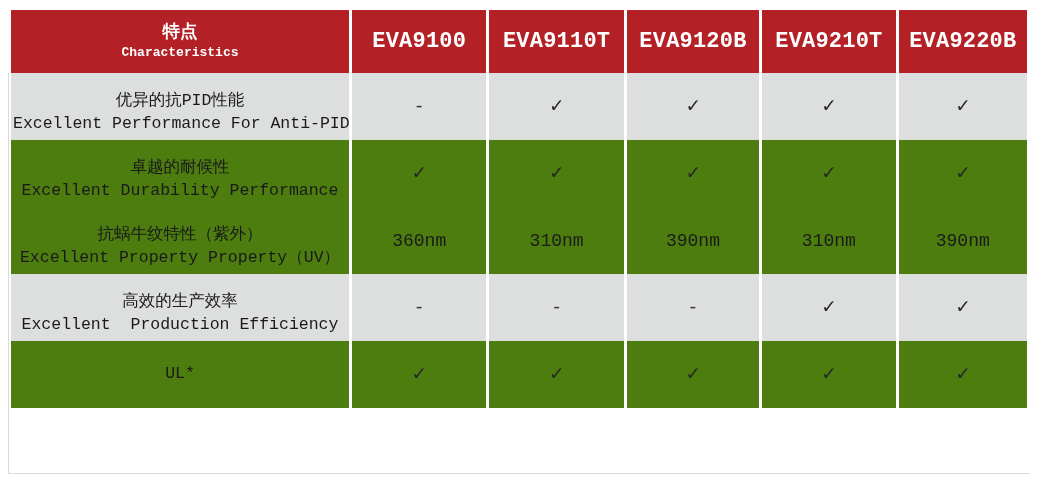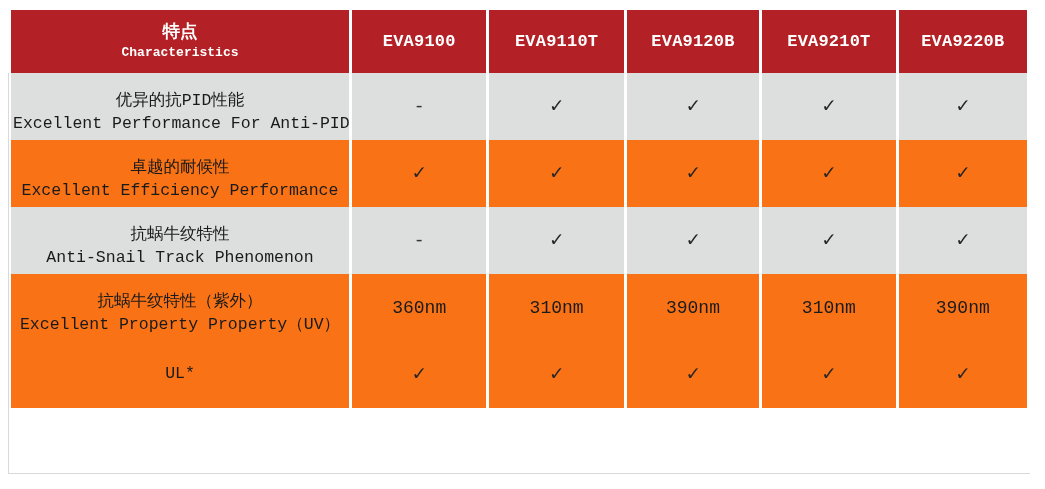"EVA9100" thead th.model-head { font-size: 17px -> 22px }
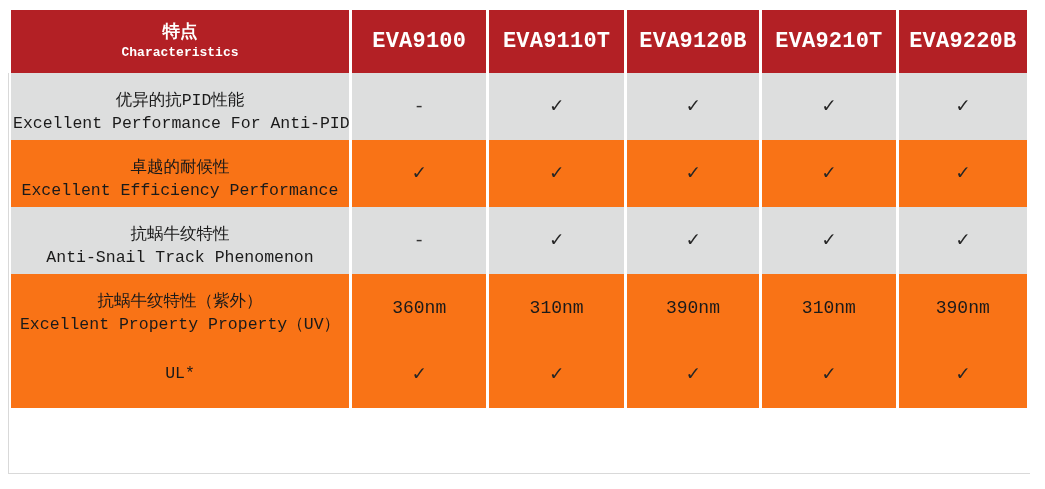"卓越的耐候性" tbody tr.plain td { background: #f97316 -> #4d7c0f }
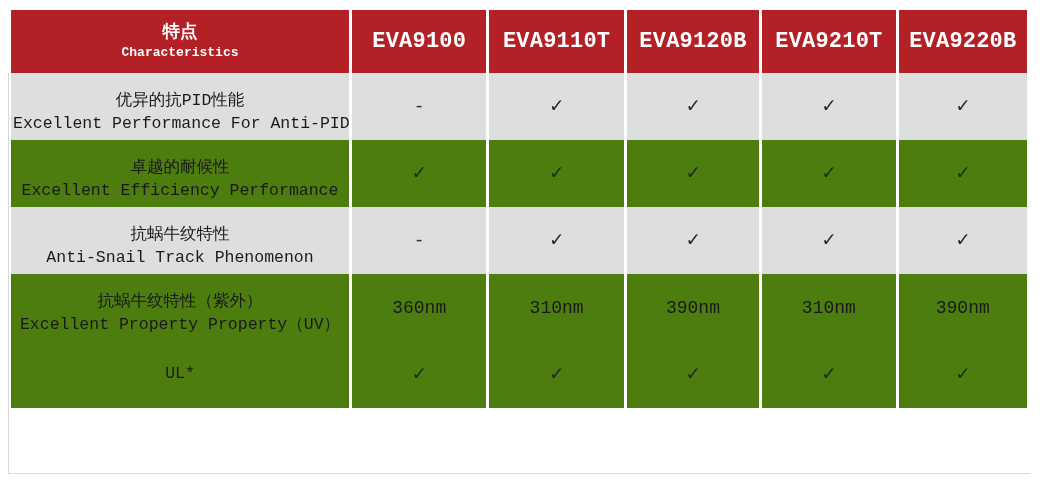"Excellent Efficiency Performance" span.en { text: Efficiency -> Durability }
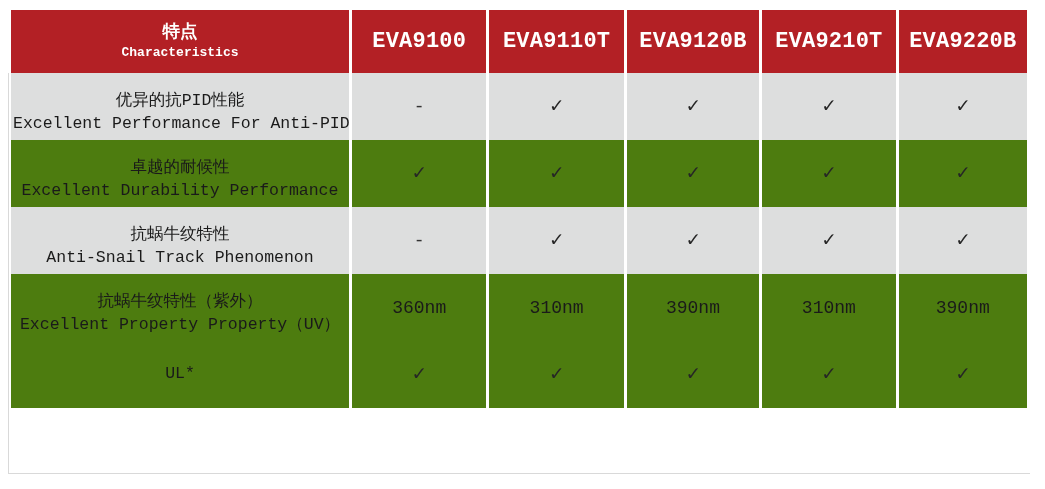"抗蜗牛纹特性" tr.shade { html: <tr> <td> <span>抗蜗牛纹特性</span> <span>Anti-Snail Track Phenomenon</span> </td> <td><span>-</span></td> <td><span>✓</span></td> <td><span>✓</span></td> <td><span>✓</span></td> <td><span>✓</span></td> </tr> -> none }
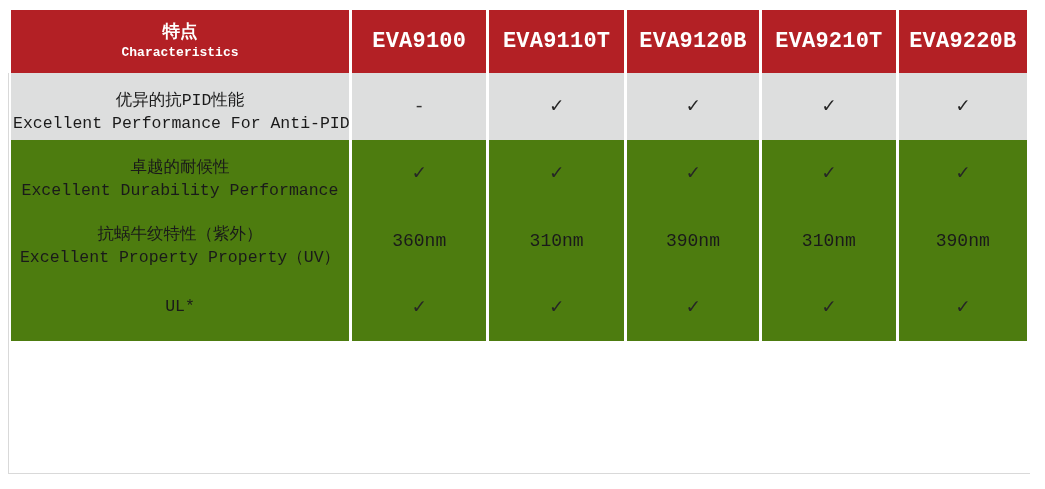"高效的生产效率" tr.shade { html: none -> <tr> <td> <span>高效的生产效率</span> <span>Excellent Production Efficiency</span> </td> <td><span>-</span></td> <td><span>-</span></td> <td><span>-</span></td> <td><span>✓</span></td> <td><span>✓</span></td> </tr> }
